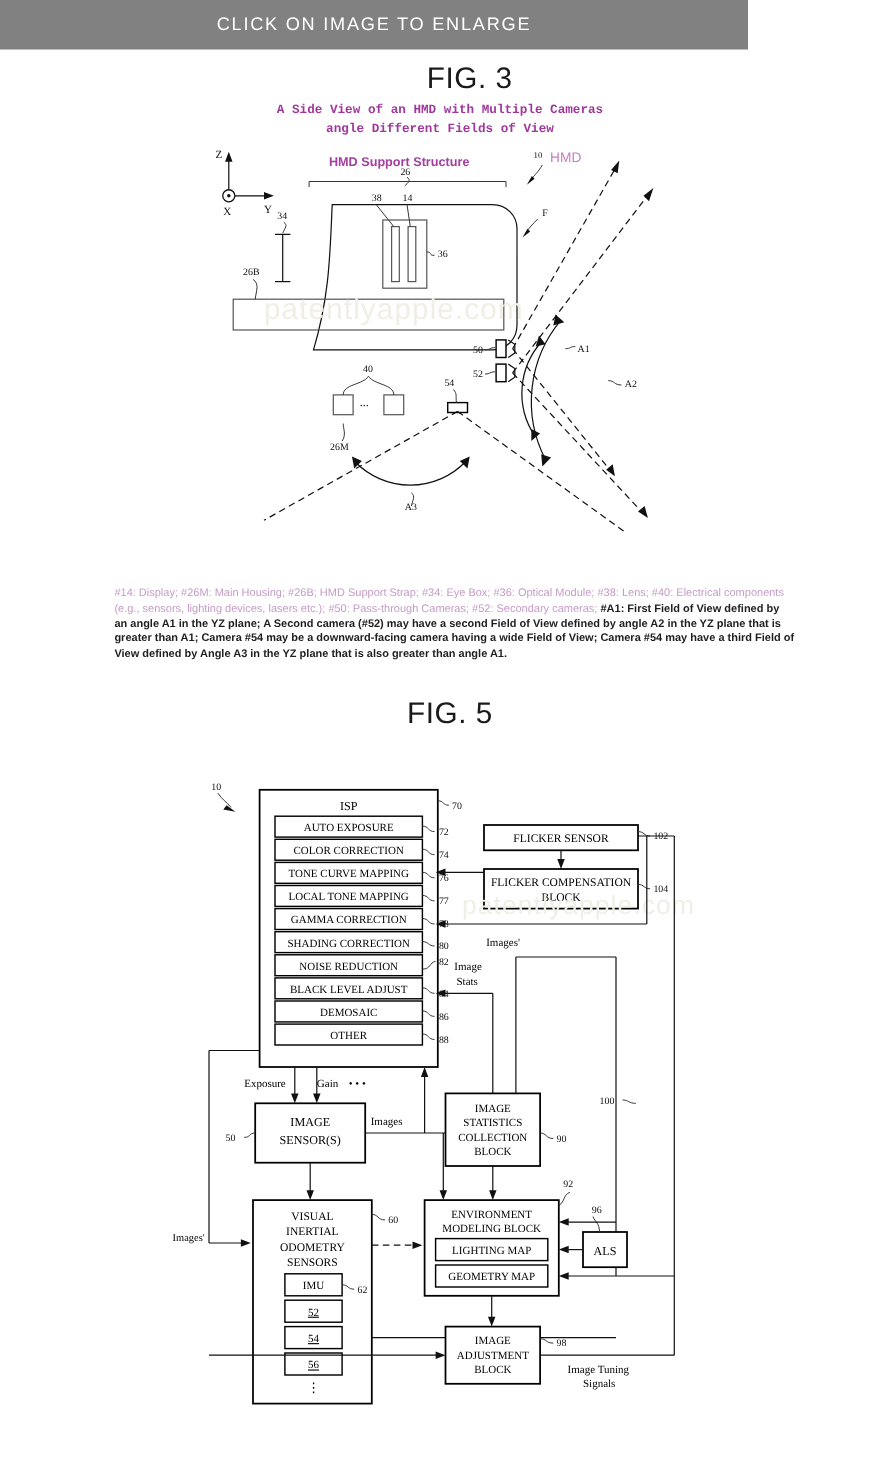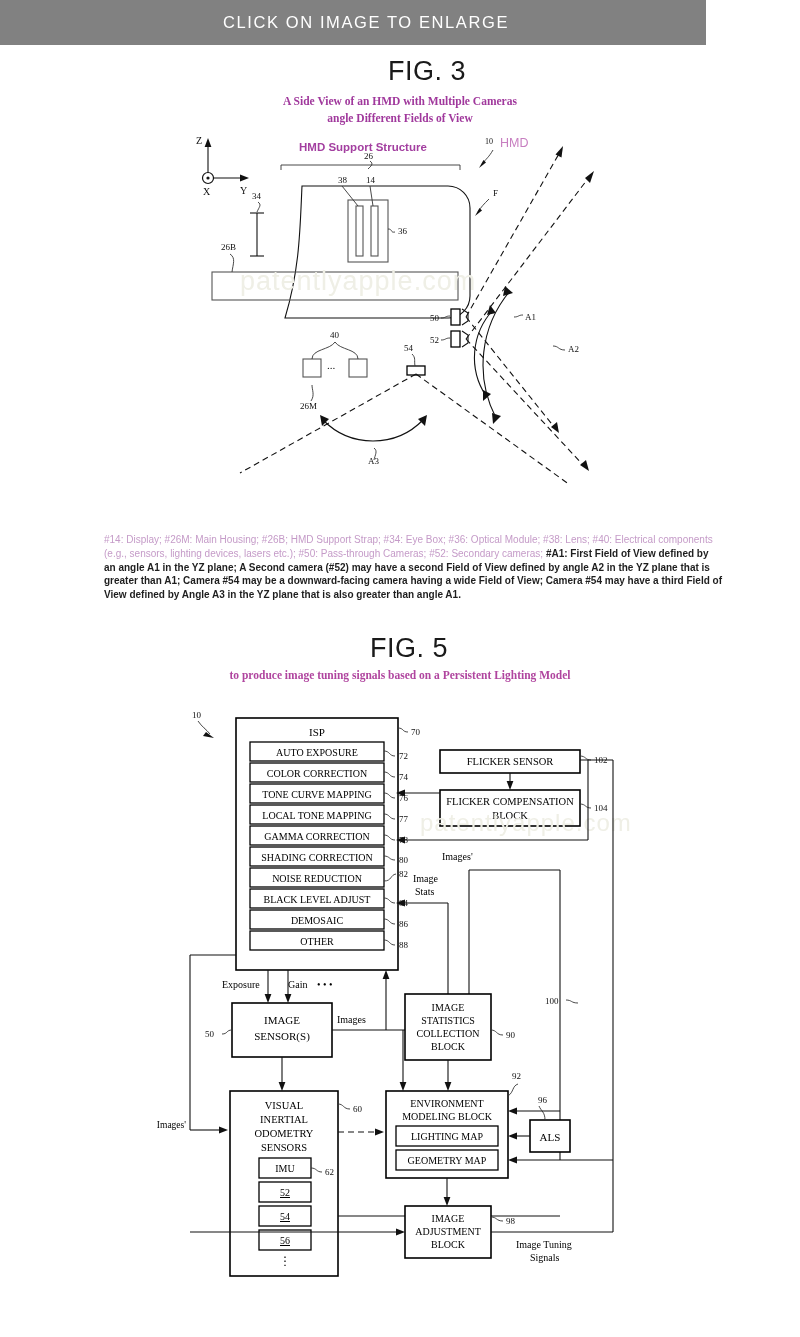"CLICK ON IMAGE TO ENLARGE" .banner { padding-left: 26px -> none }
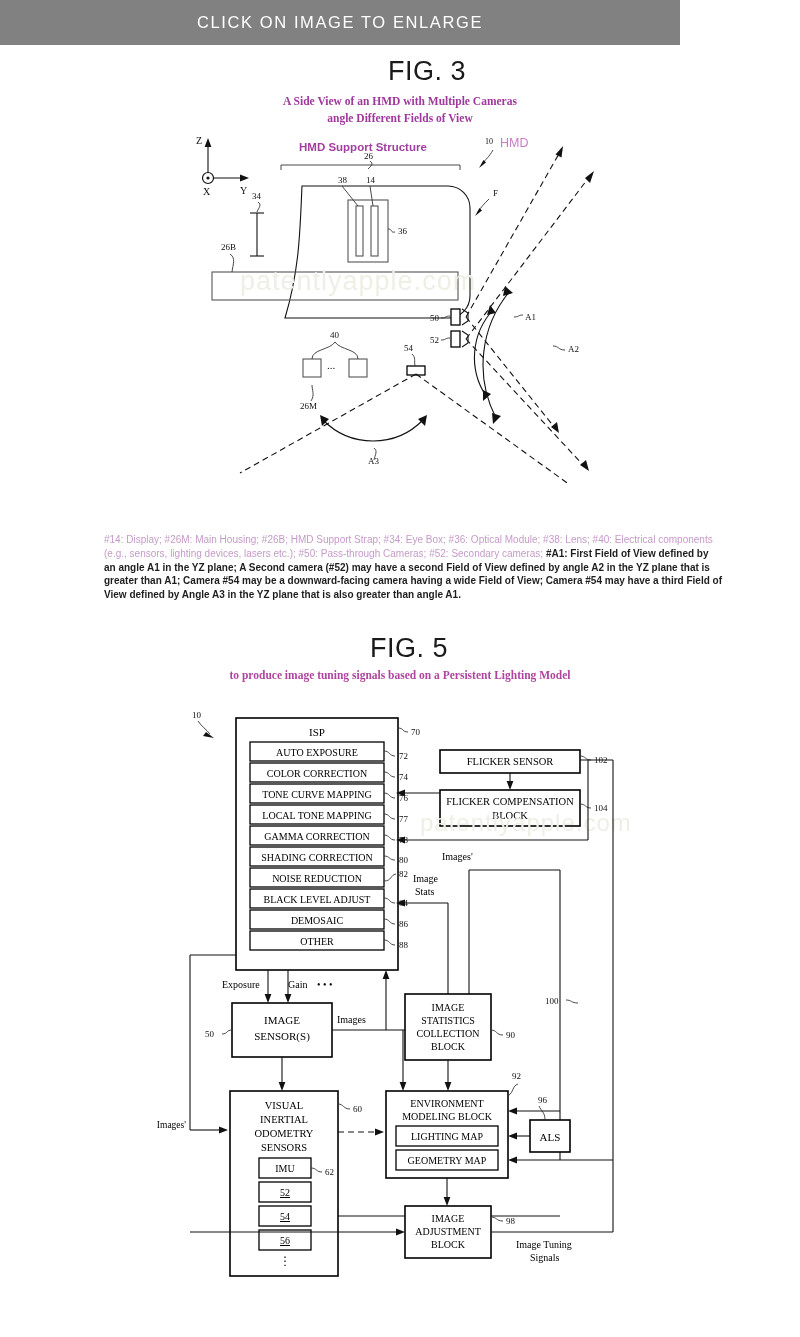"A Side View of an" .fig-sub { font-family: Liberation Serif, serif -> Liberation Mono, monospace }
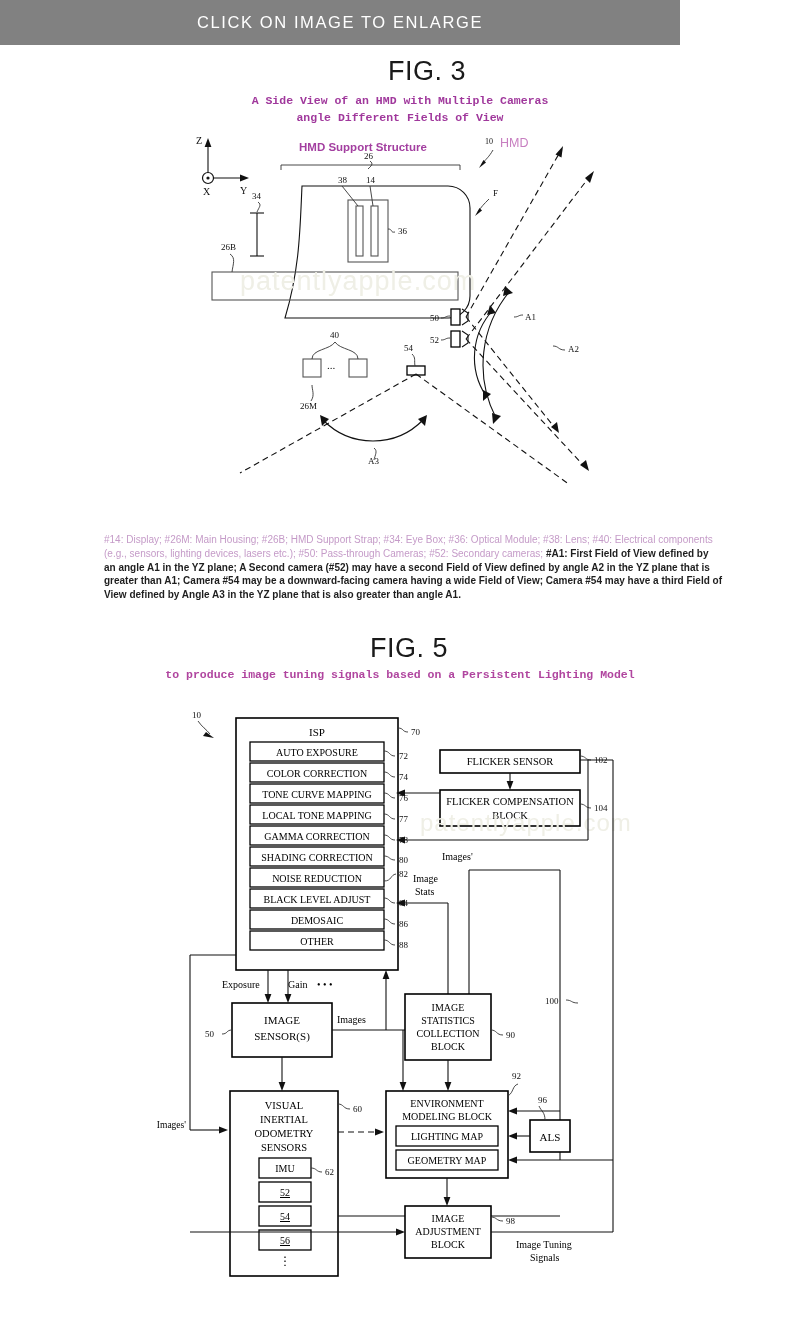"to produce image tuning signals" div { html: <div>to produce image tuning signals based on a Persistent Lighting Model</div> -> none }
